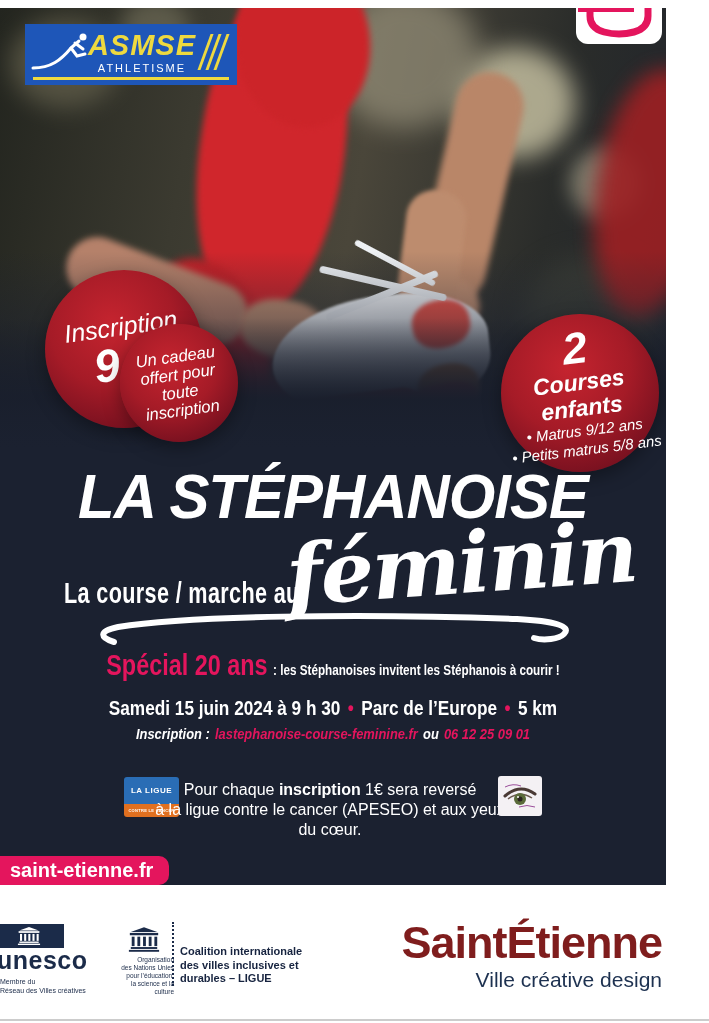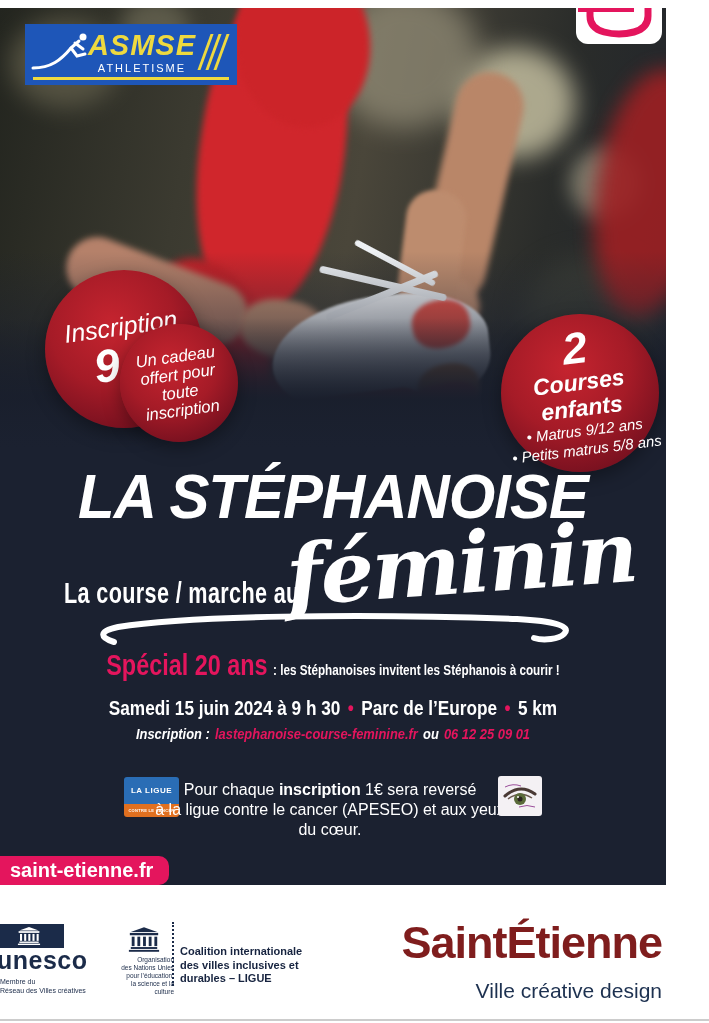"Ville créative design" .city-tag { margin-top: 14px -> 3px }
